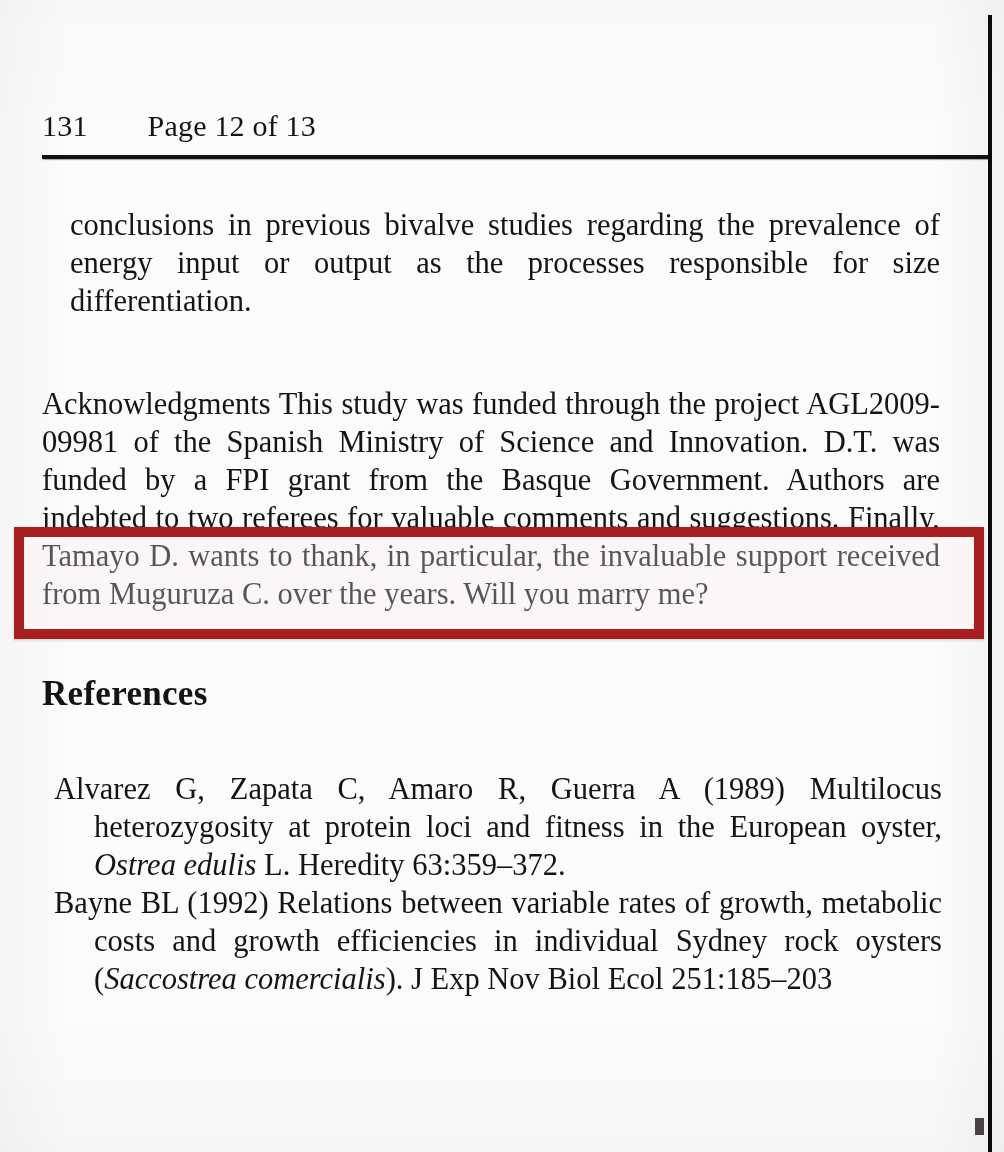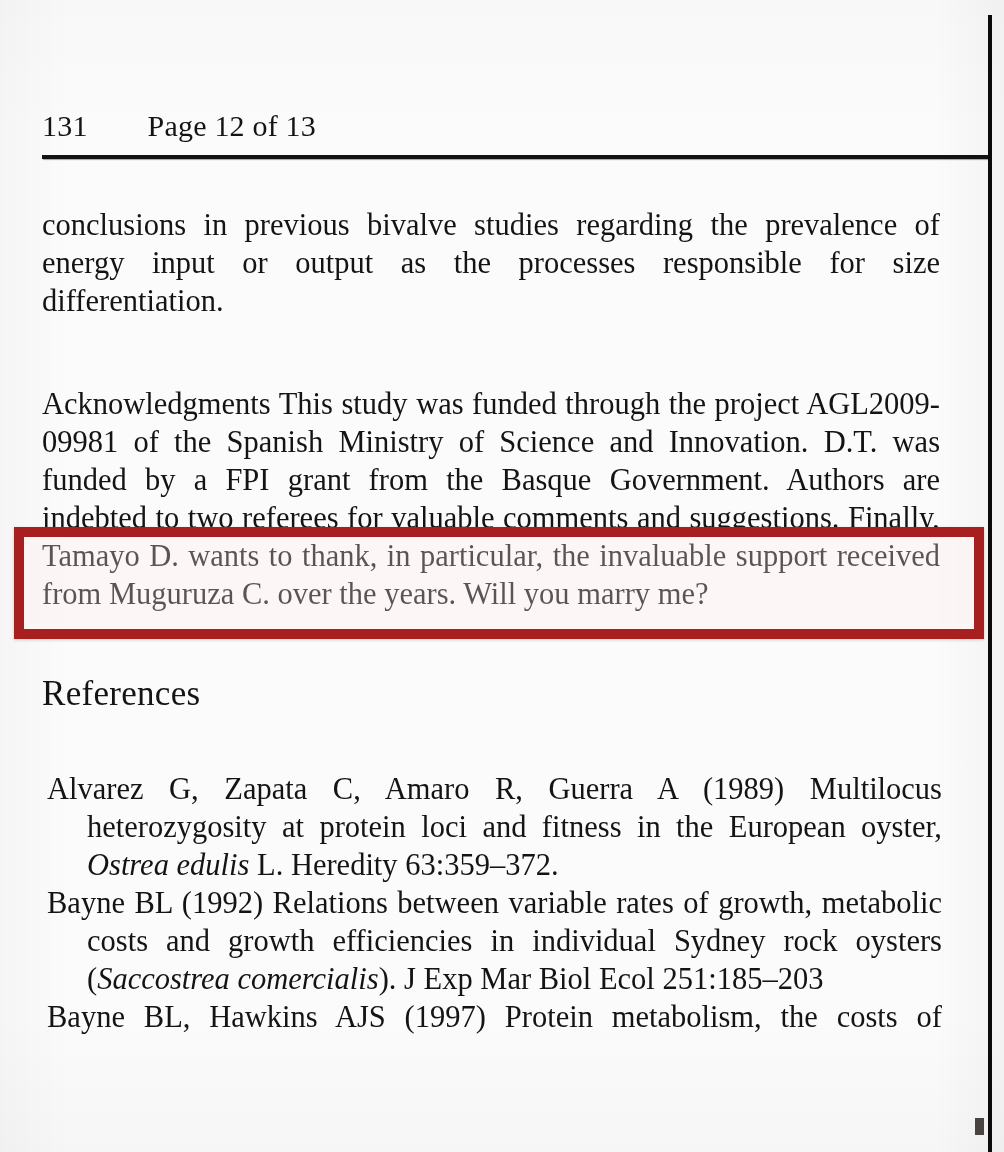"conclusions in previous bivalve studies" #para-conclusions { margin-left: none -> 28px }
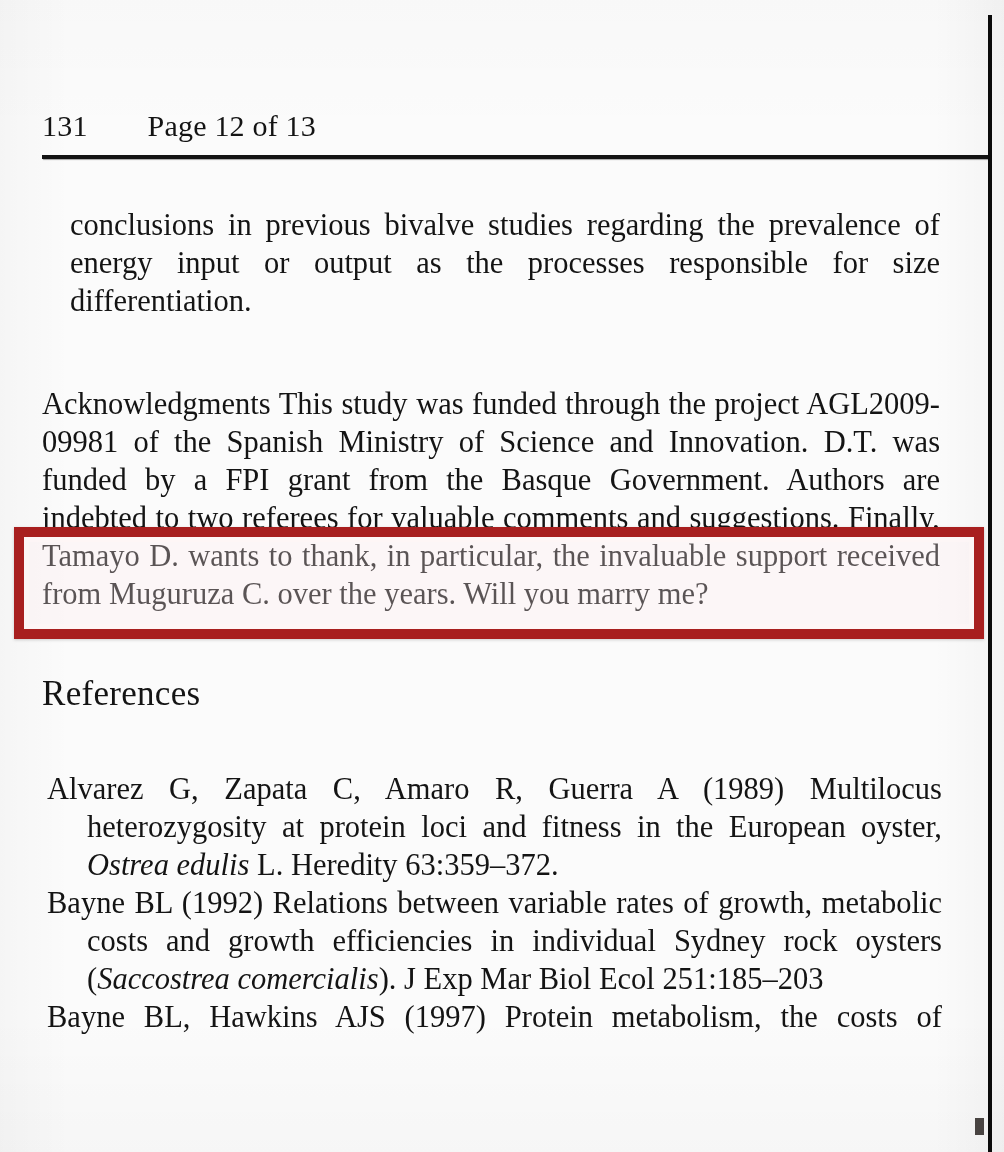"References" #references-heading { font-weight: normal -> bold }
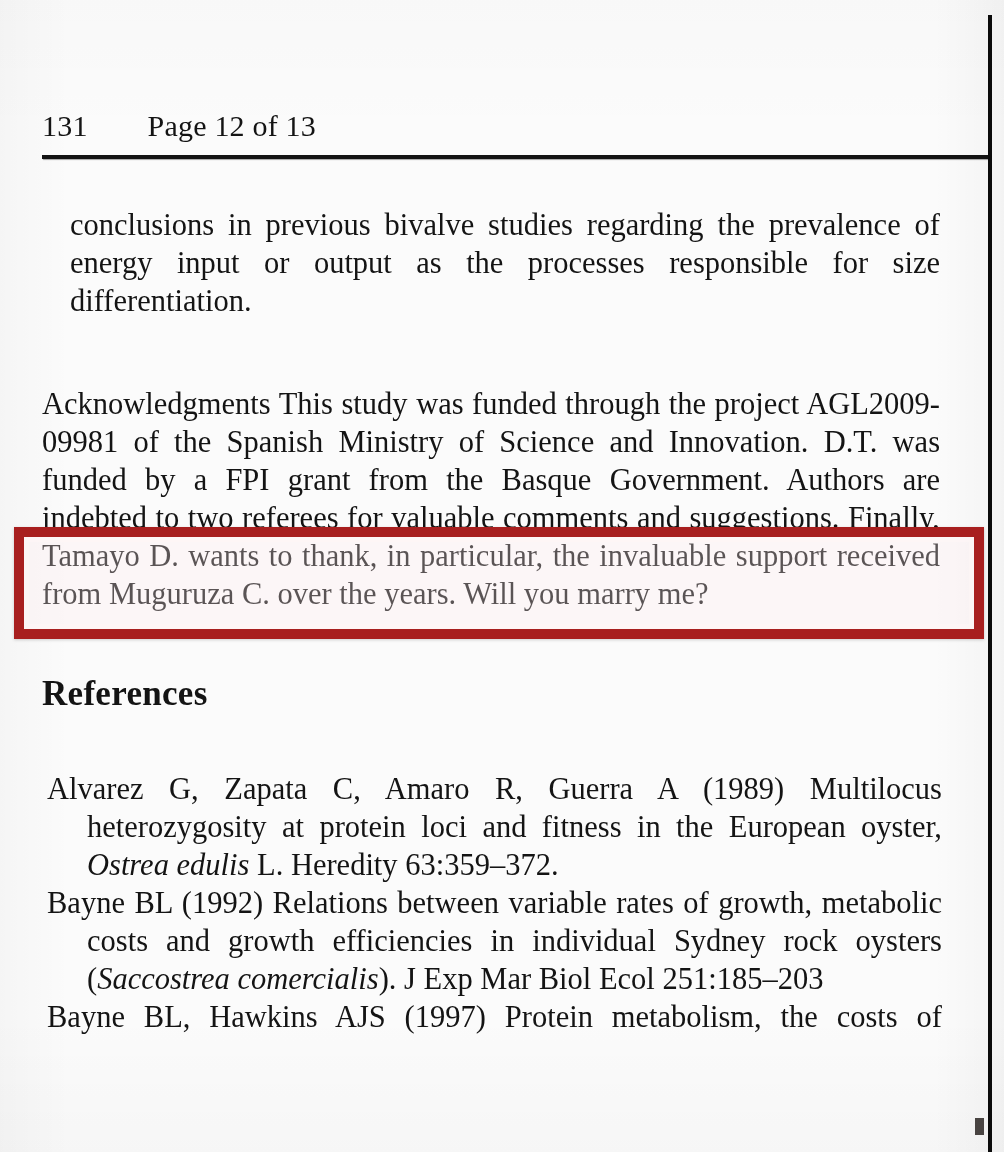"Alvarez G, Zapata C, Amaro" .reference-item { margin: 0 0 0 5px -> 0 0 0 12px }
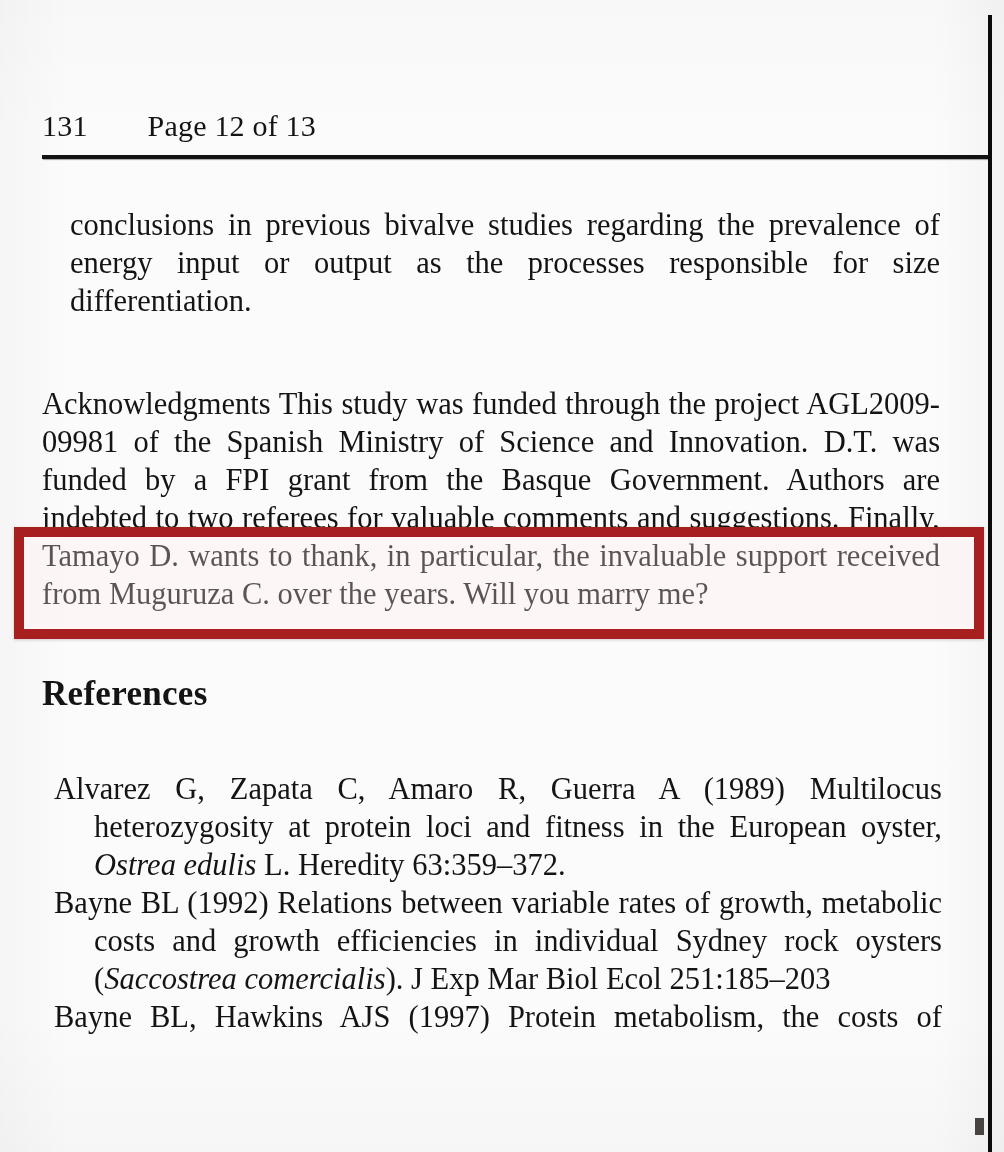"). J Exp Mar Biol" span { text: Mar -> Nov }
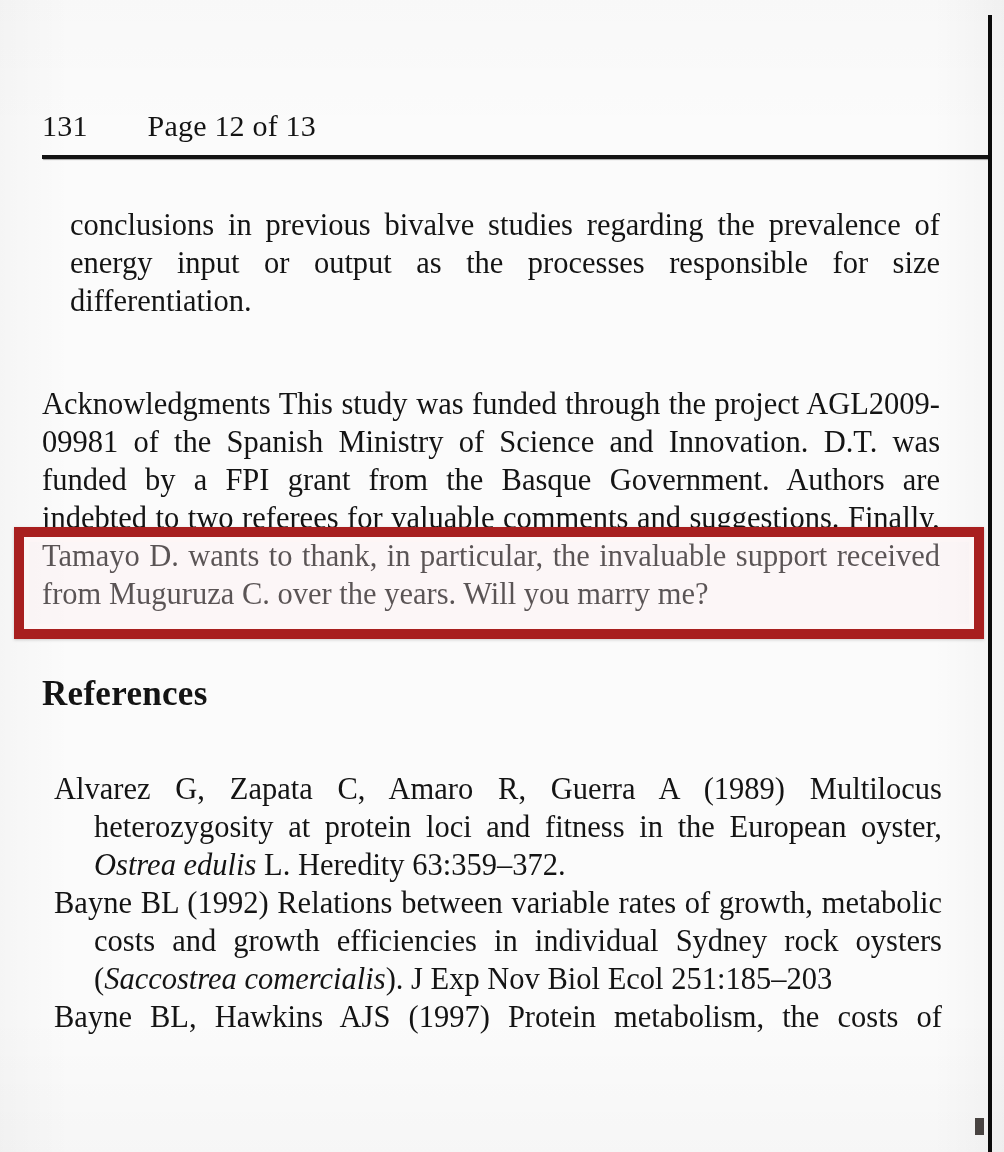"Bayne BL, Hawkins AJS (1997)" p.reference-item { html: <p><span>Bayne BL, Hawkins AJS (1997) Protein metabolism, the costs of</span></p> -> none }
